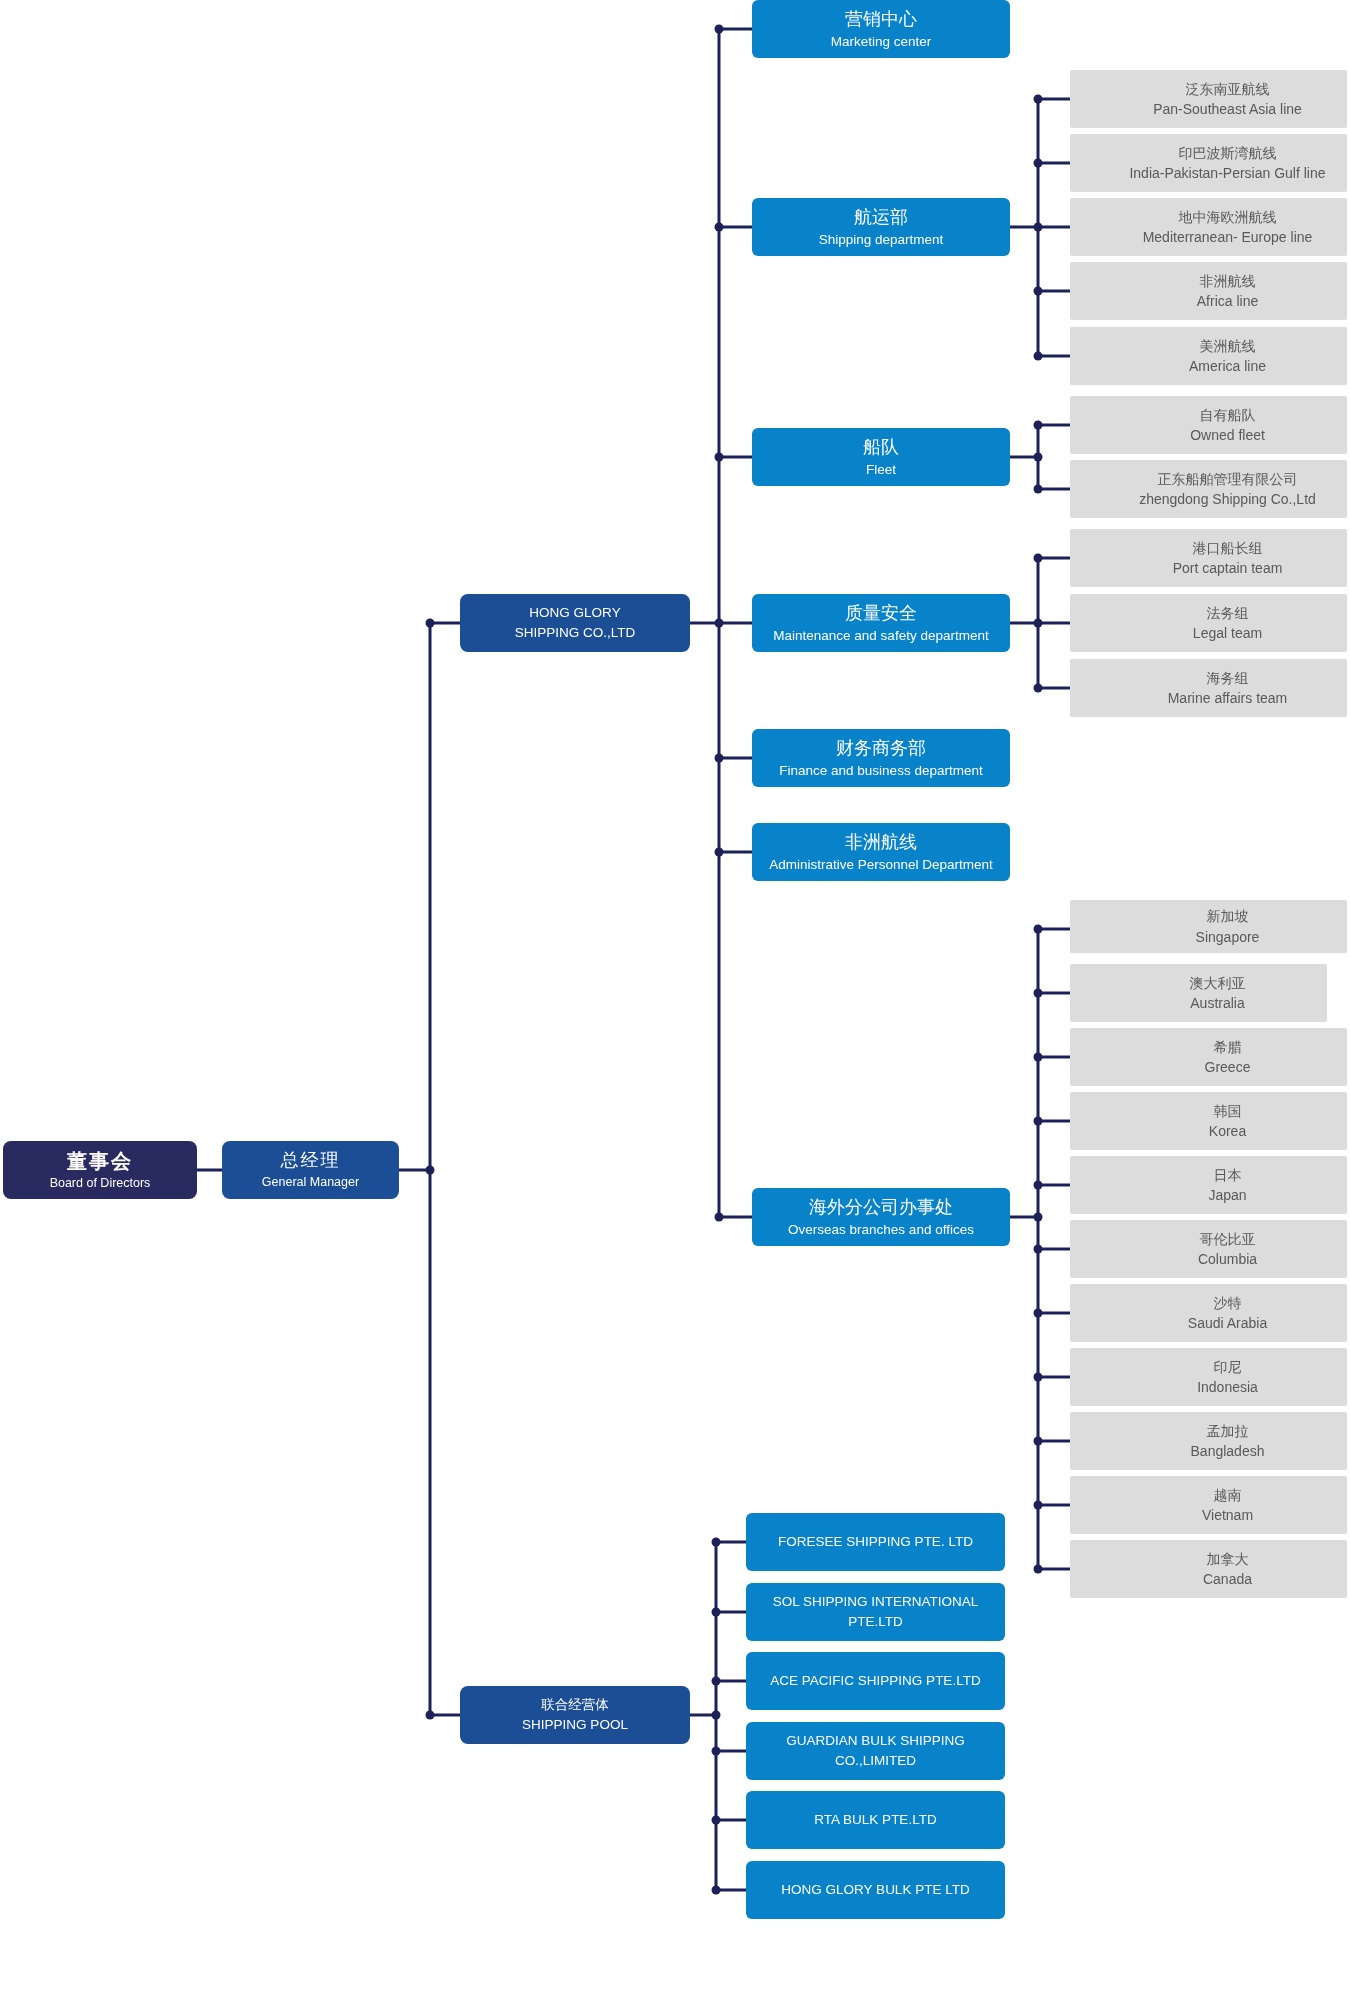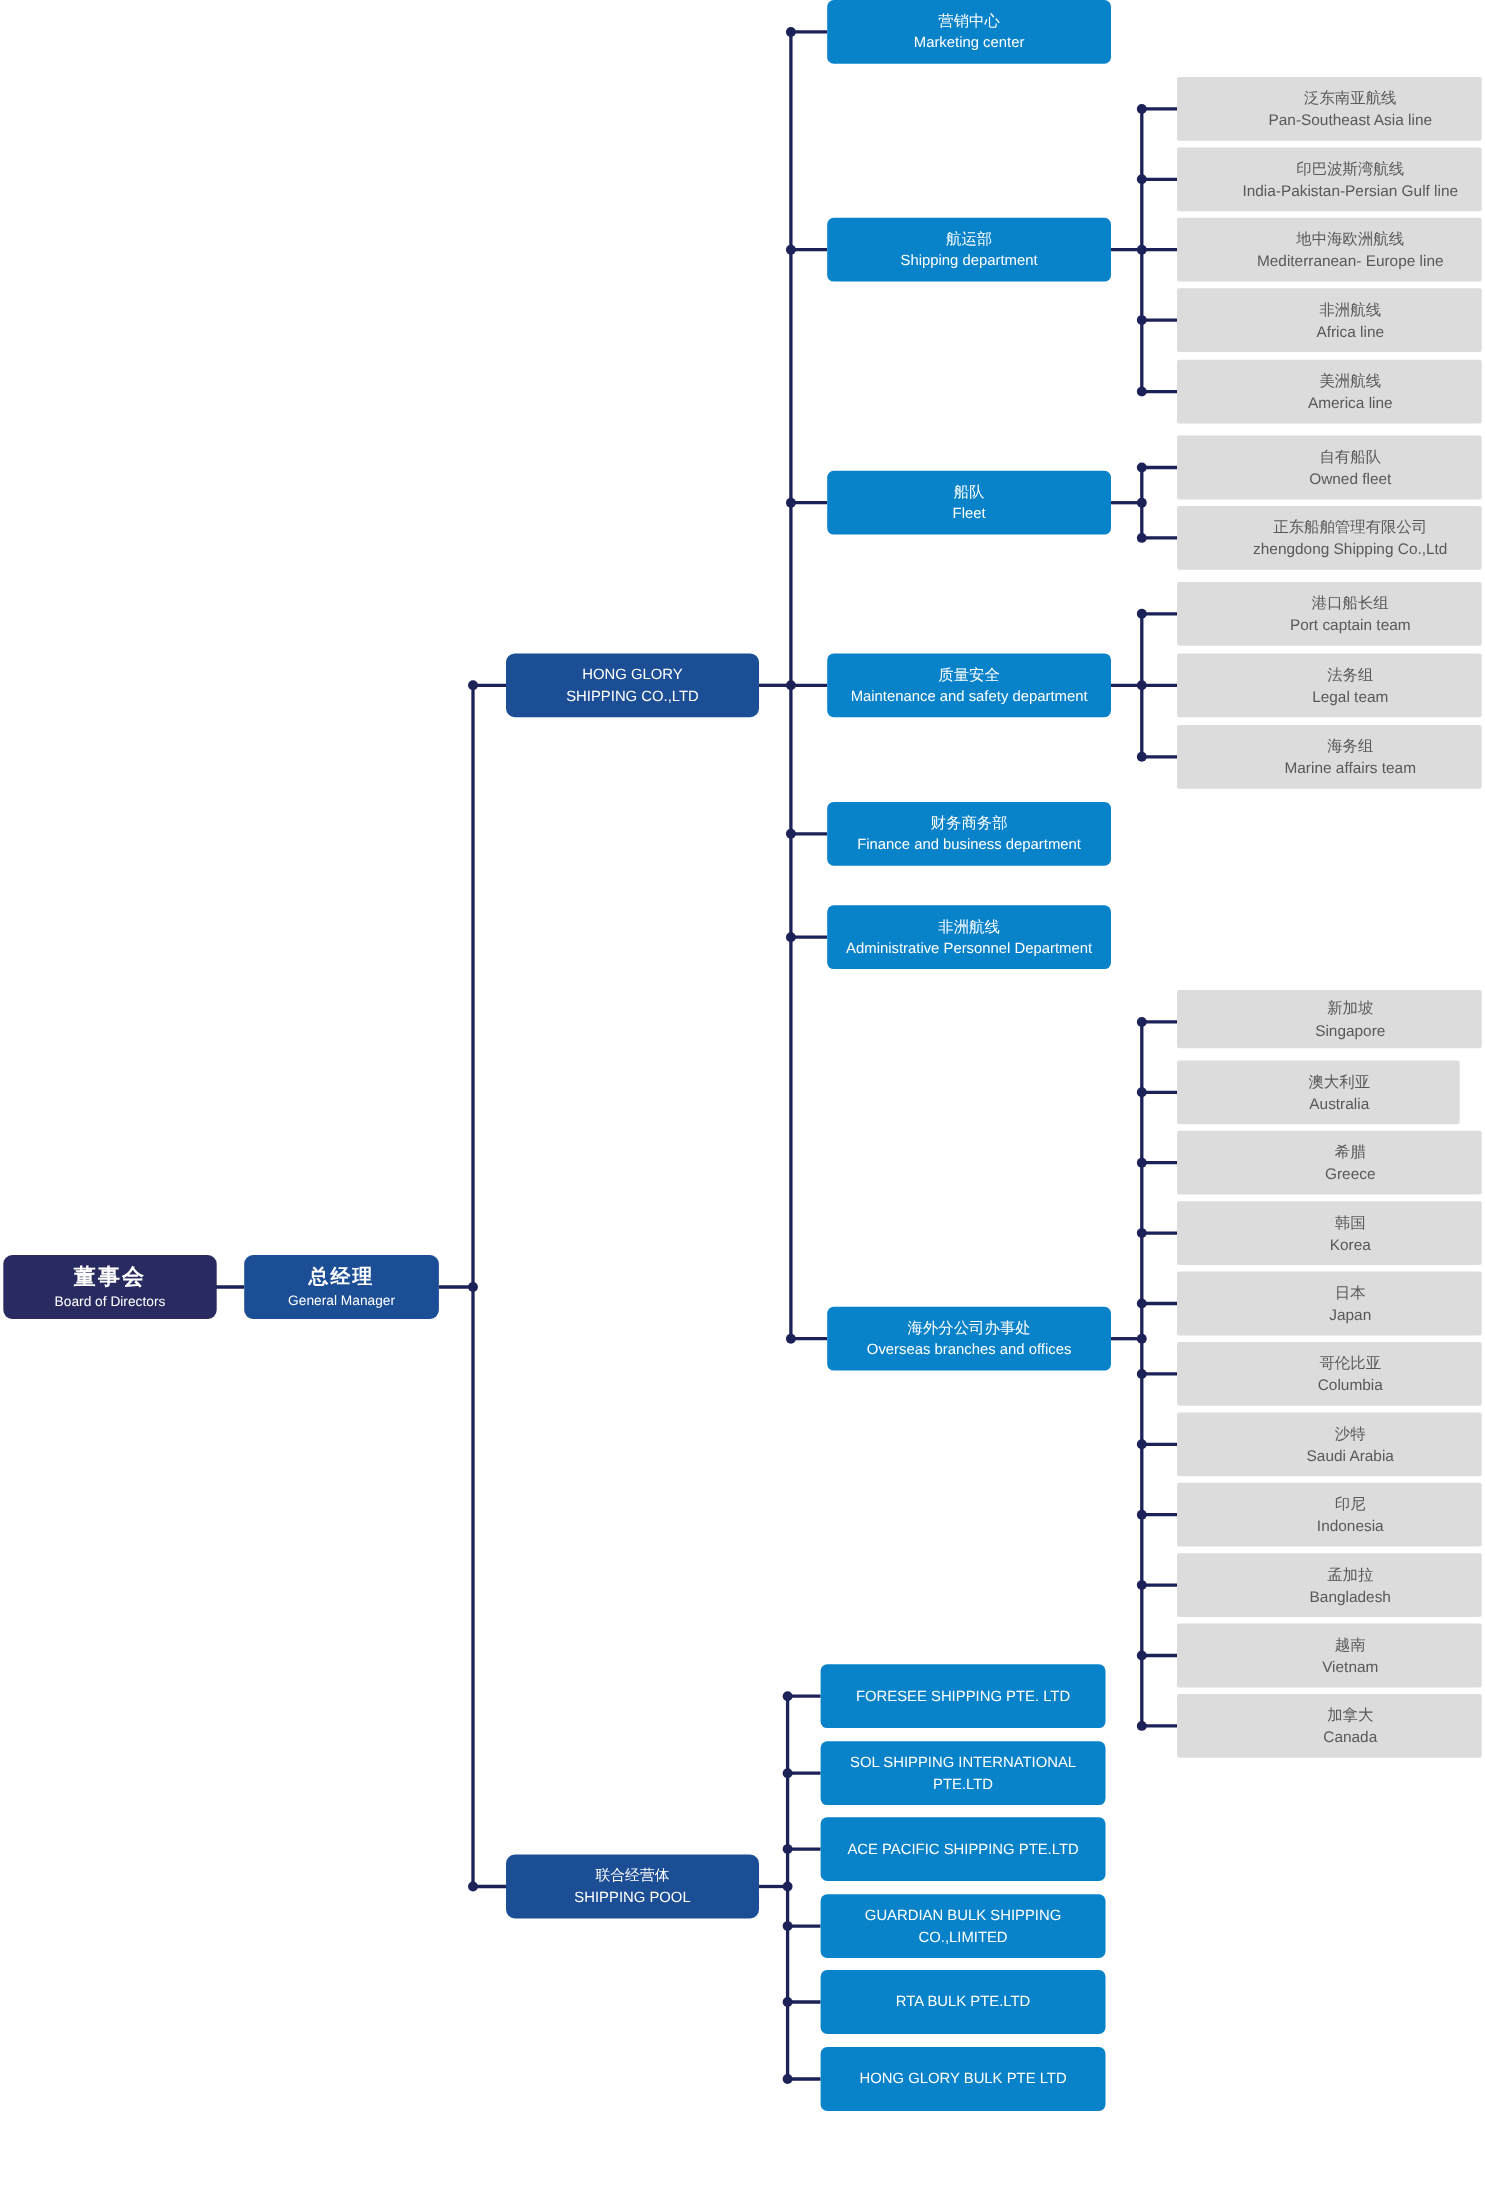"营销中心" .dept .zh { font-size: 14px -> 18px }
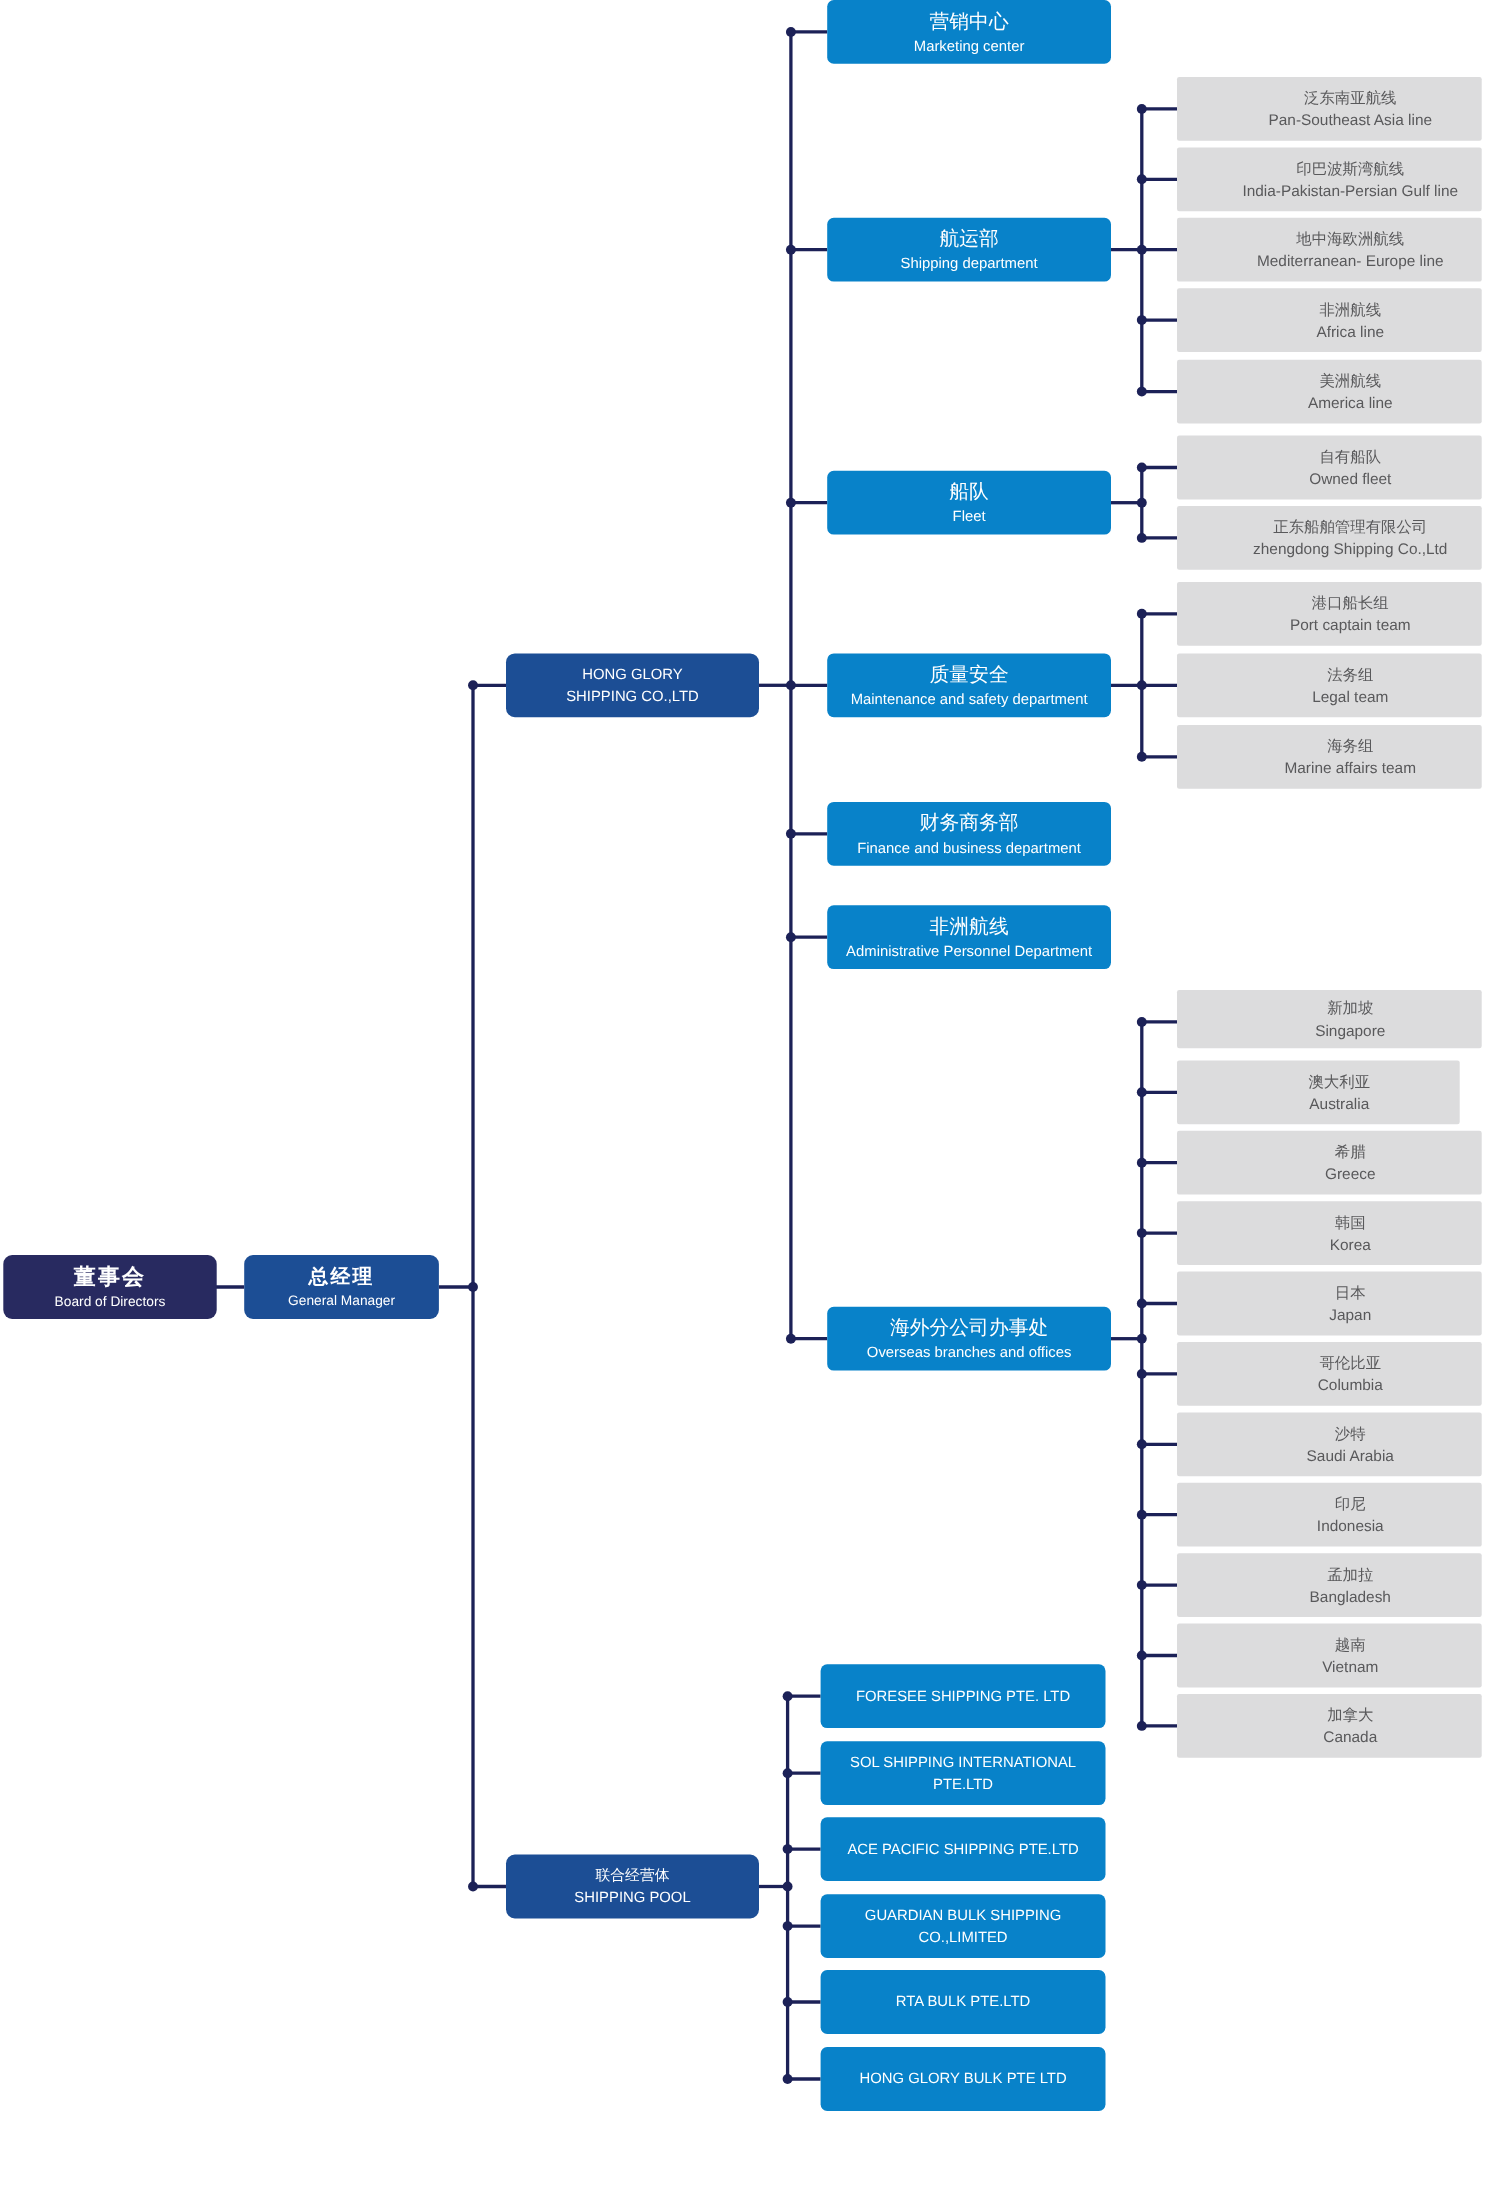"总经理" .gm .zh { font-weight: bold -> normal }
